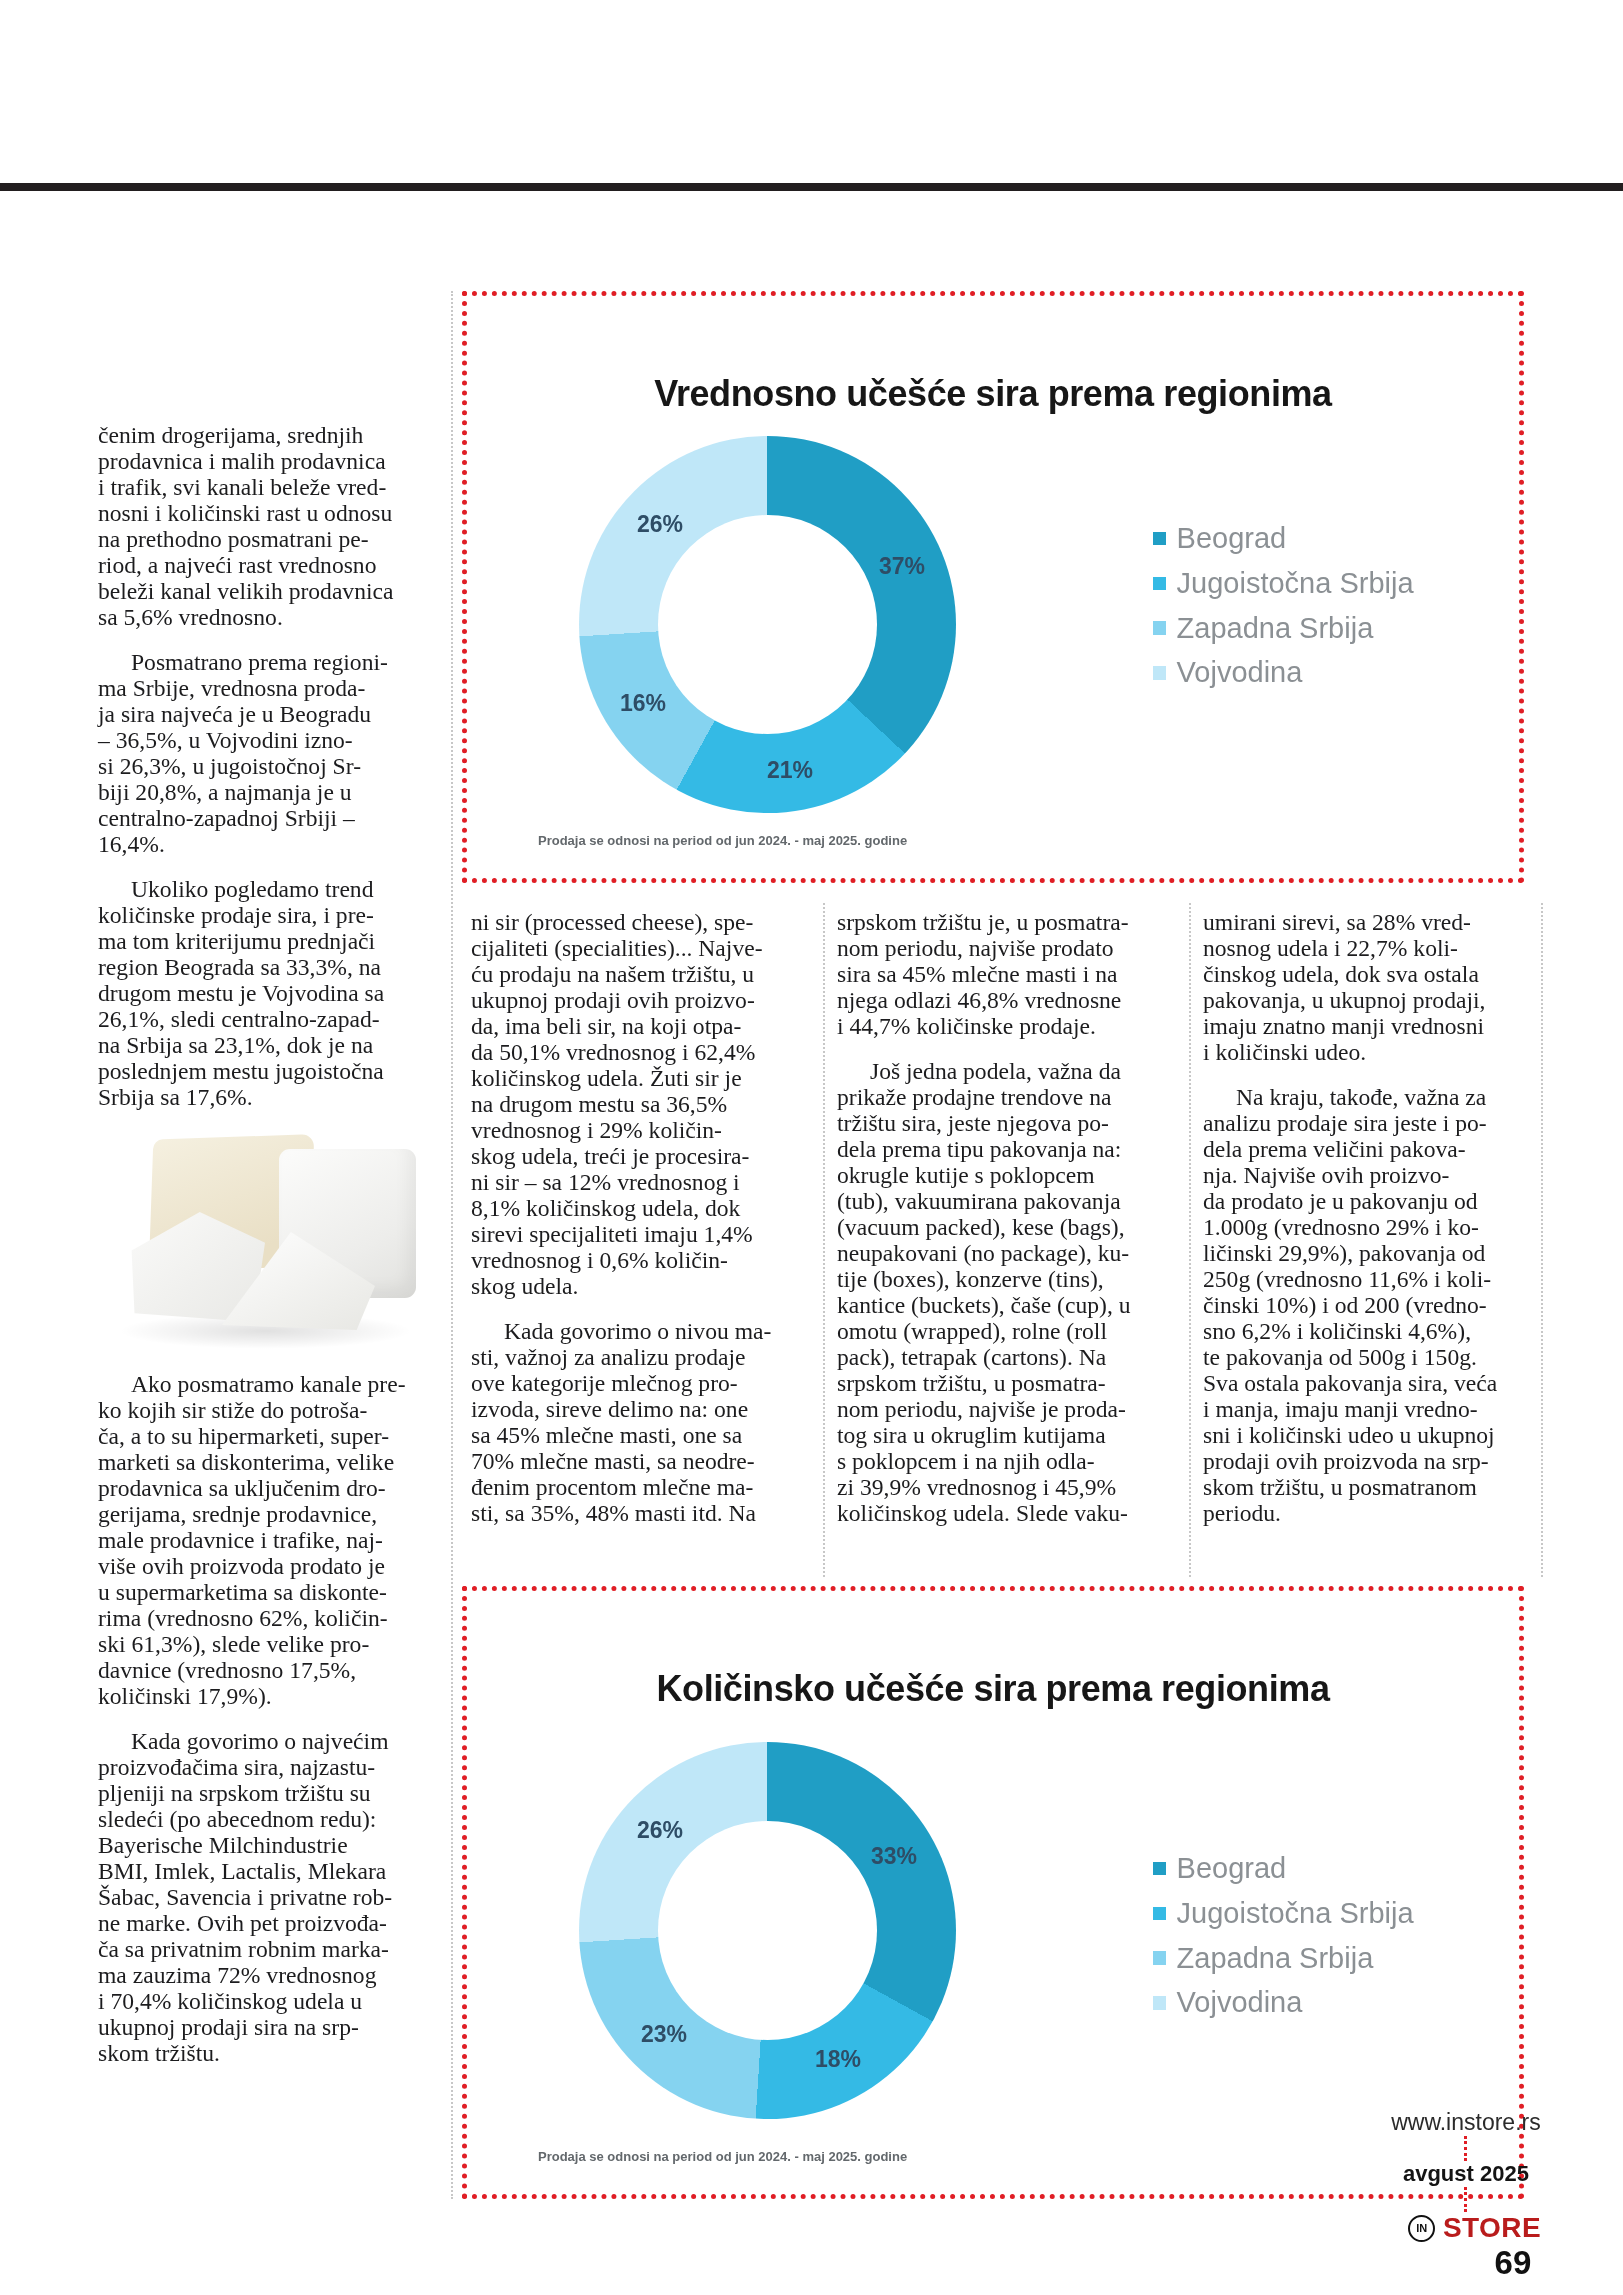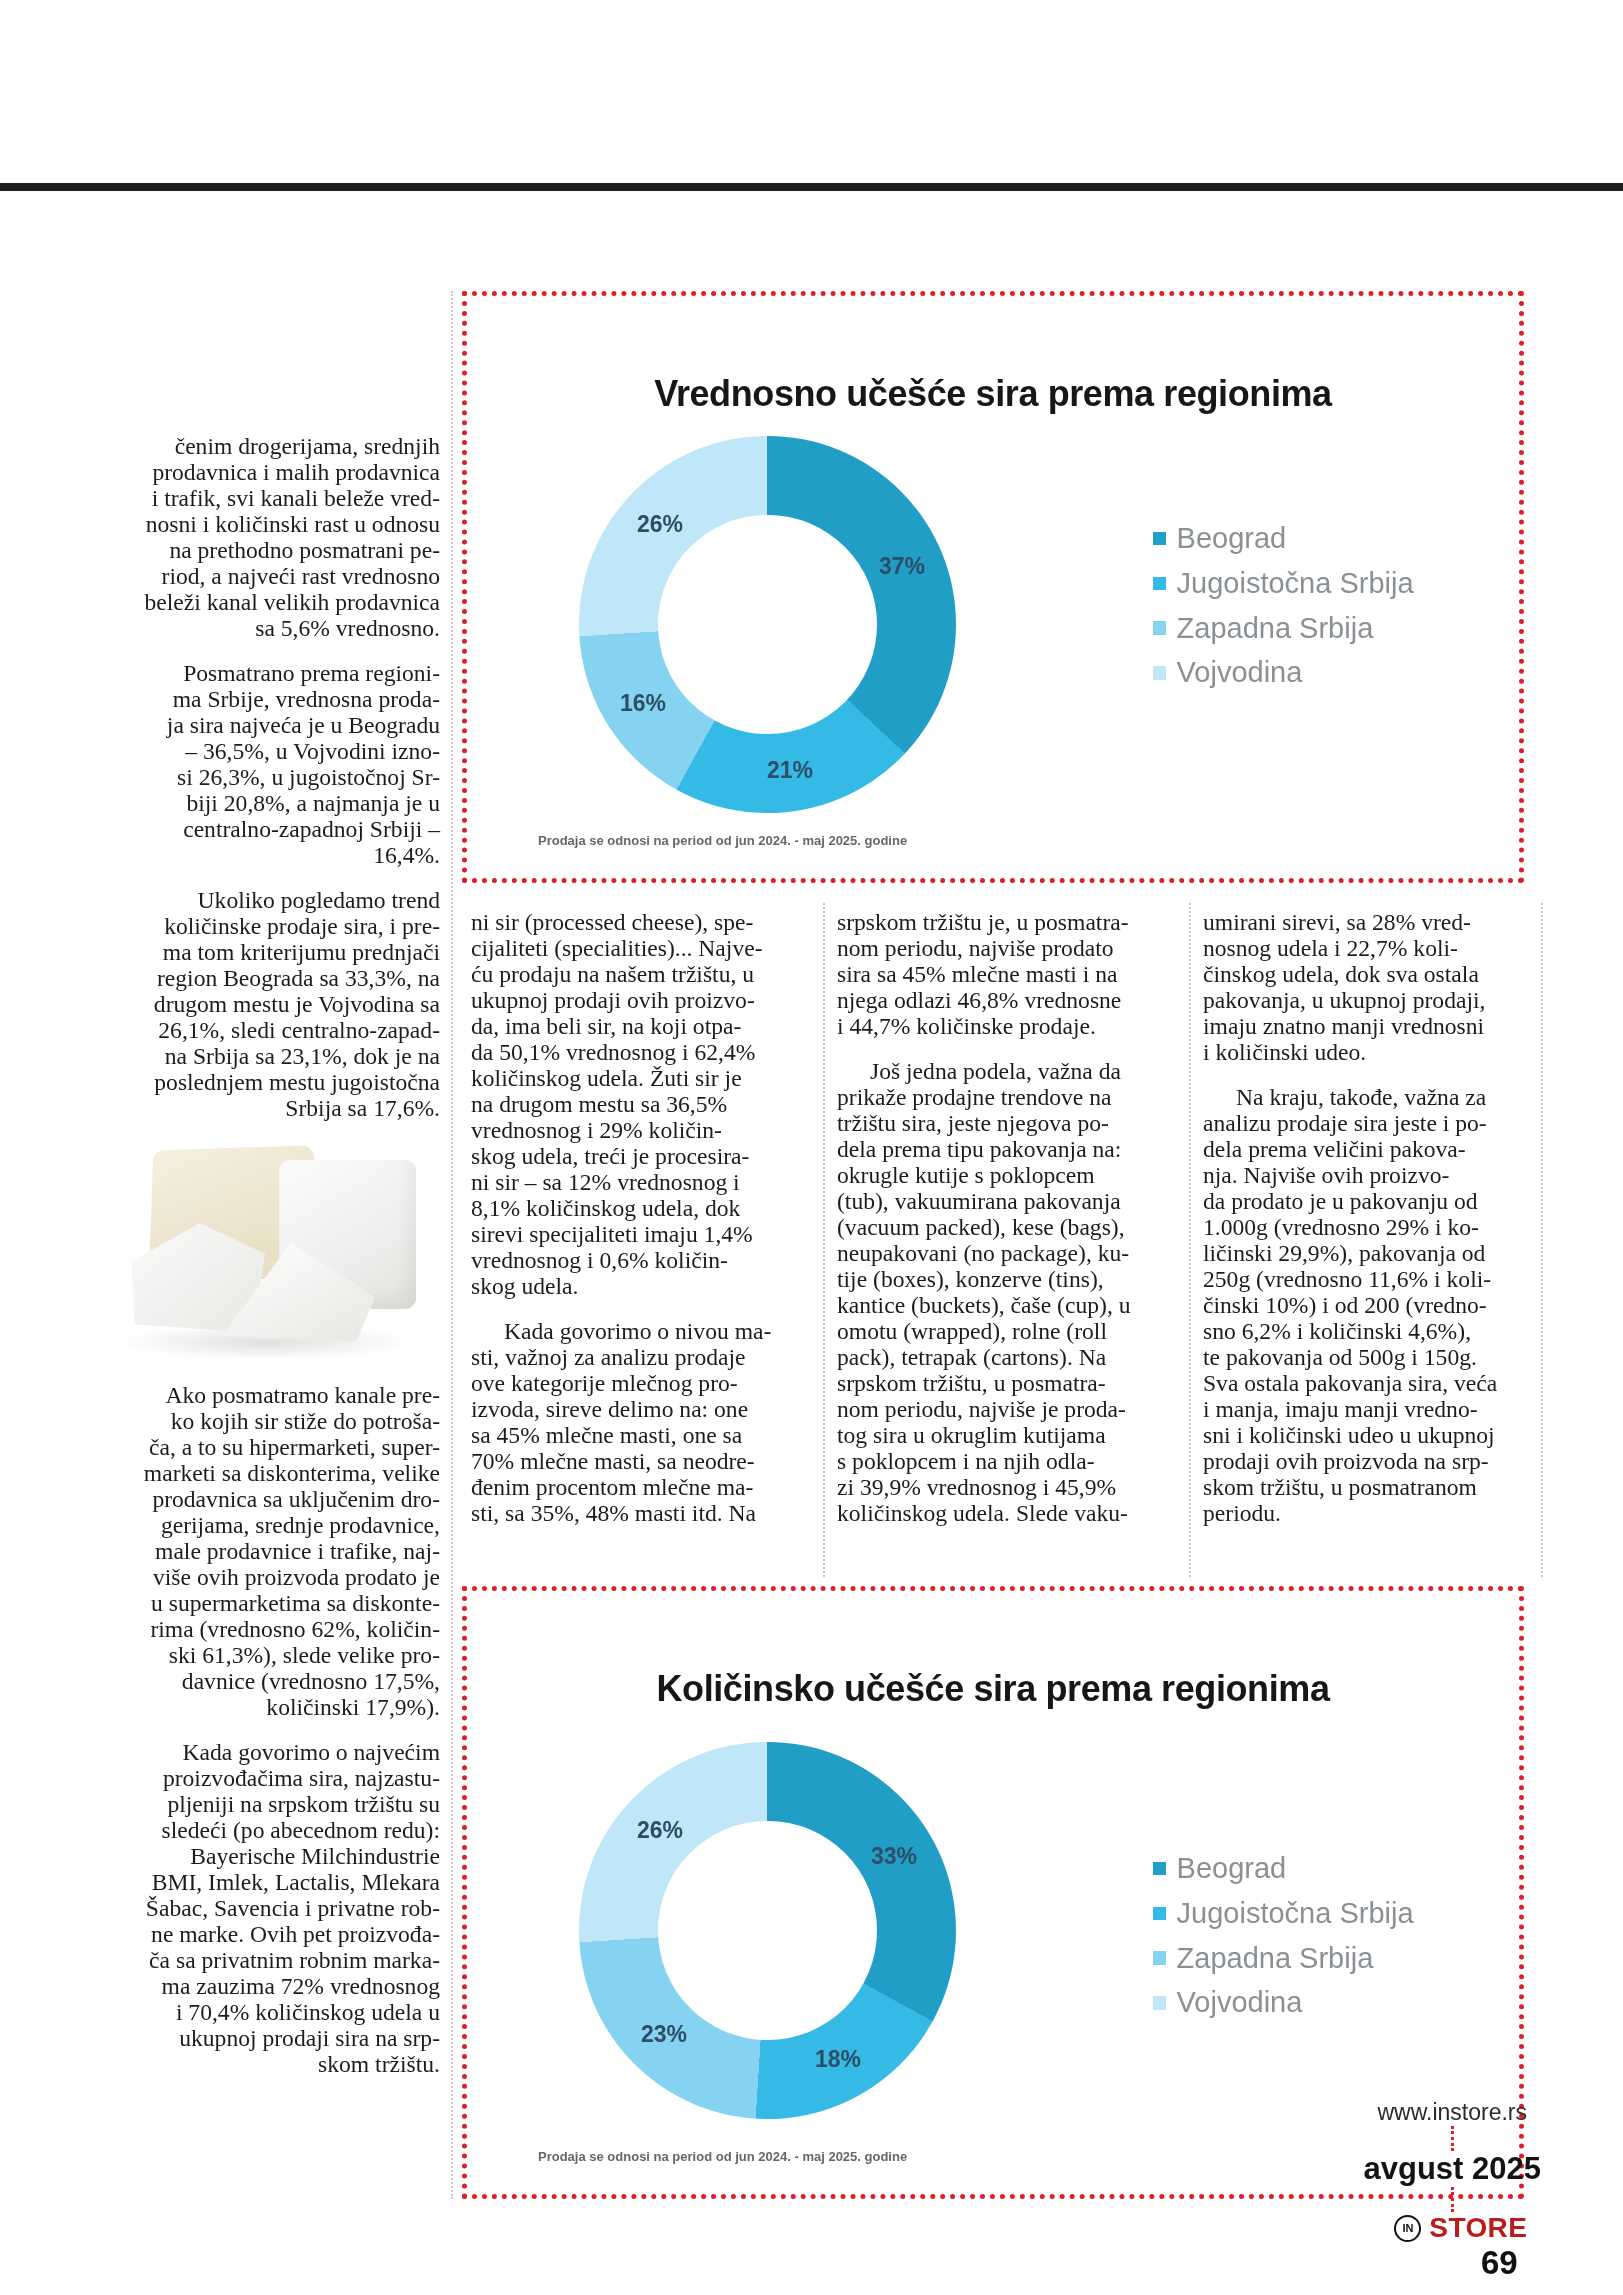"čenim drogerijama, srednjih" #left-col { text-align: right -> none; top: 433px -> 422px }
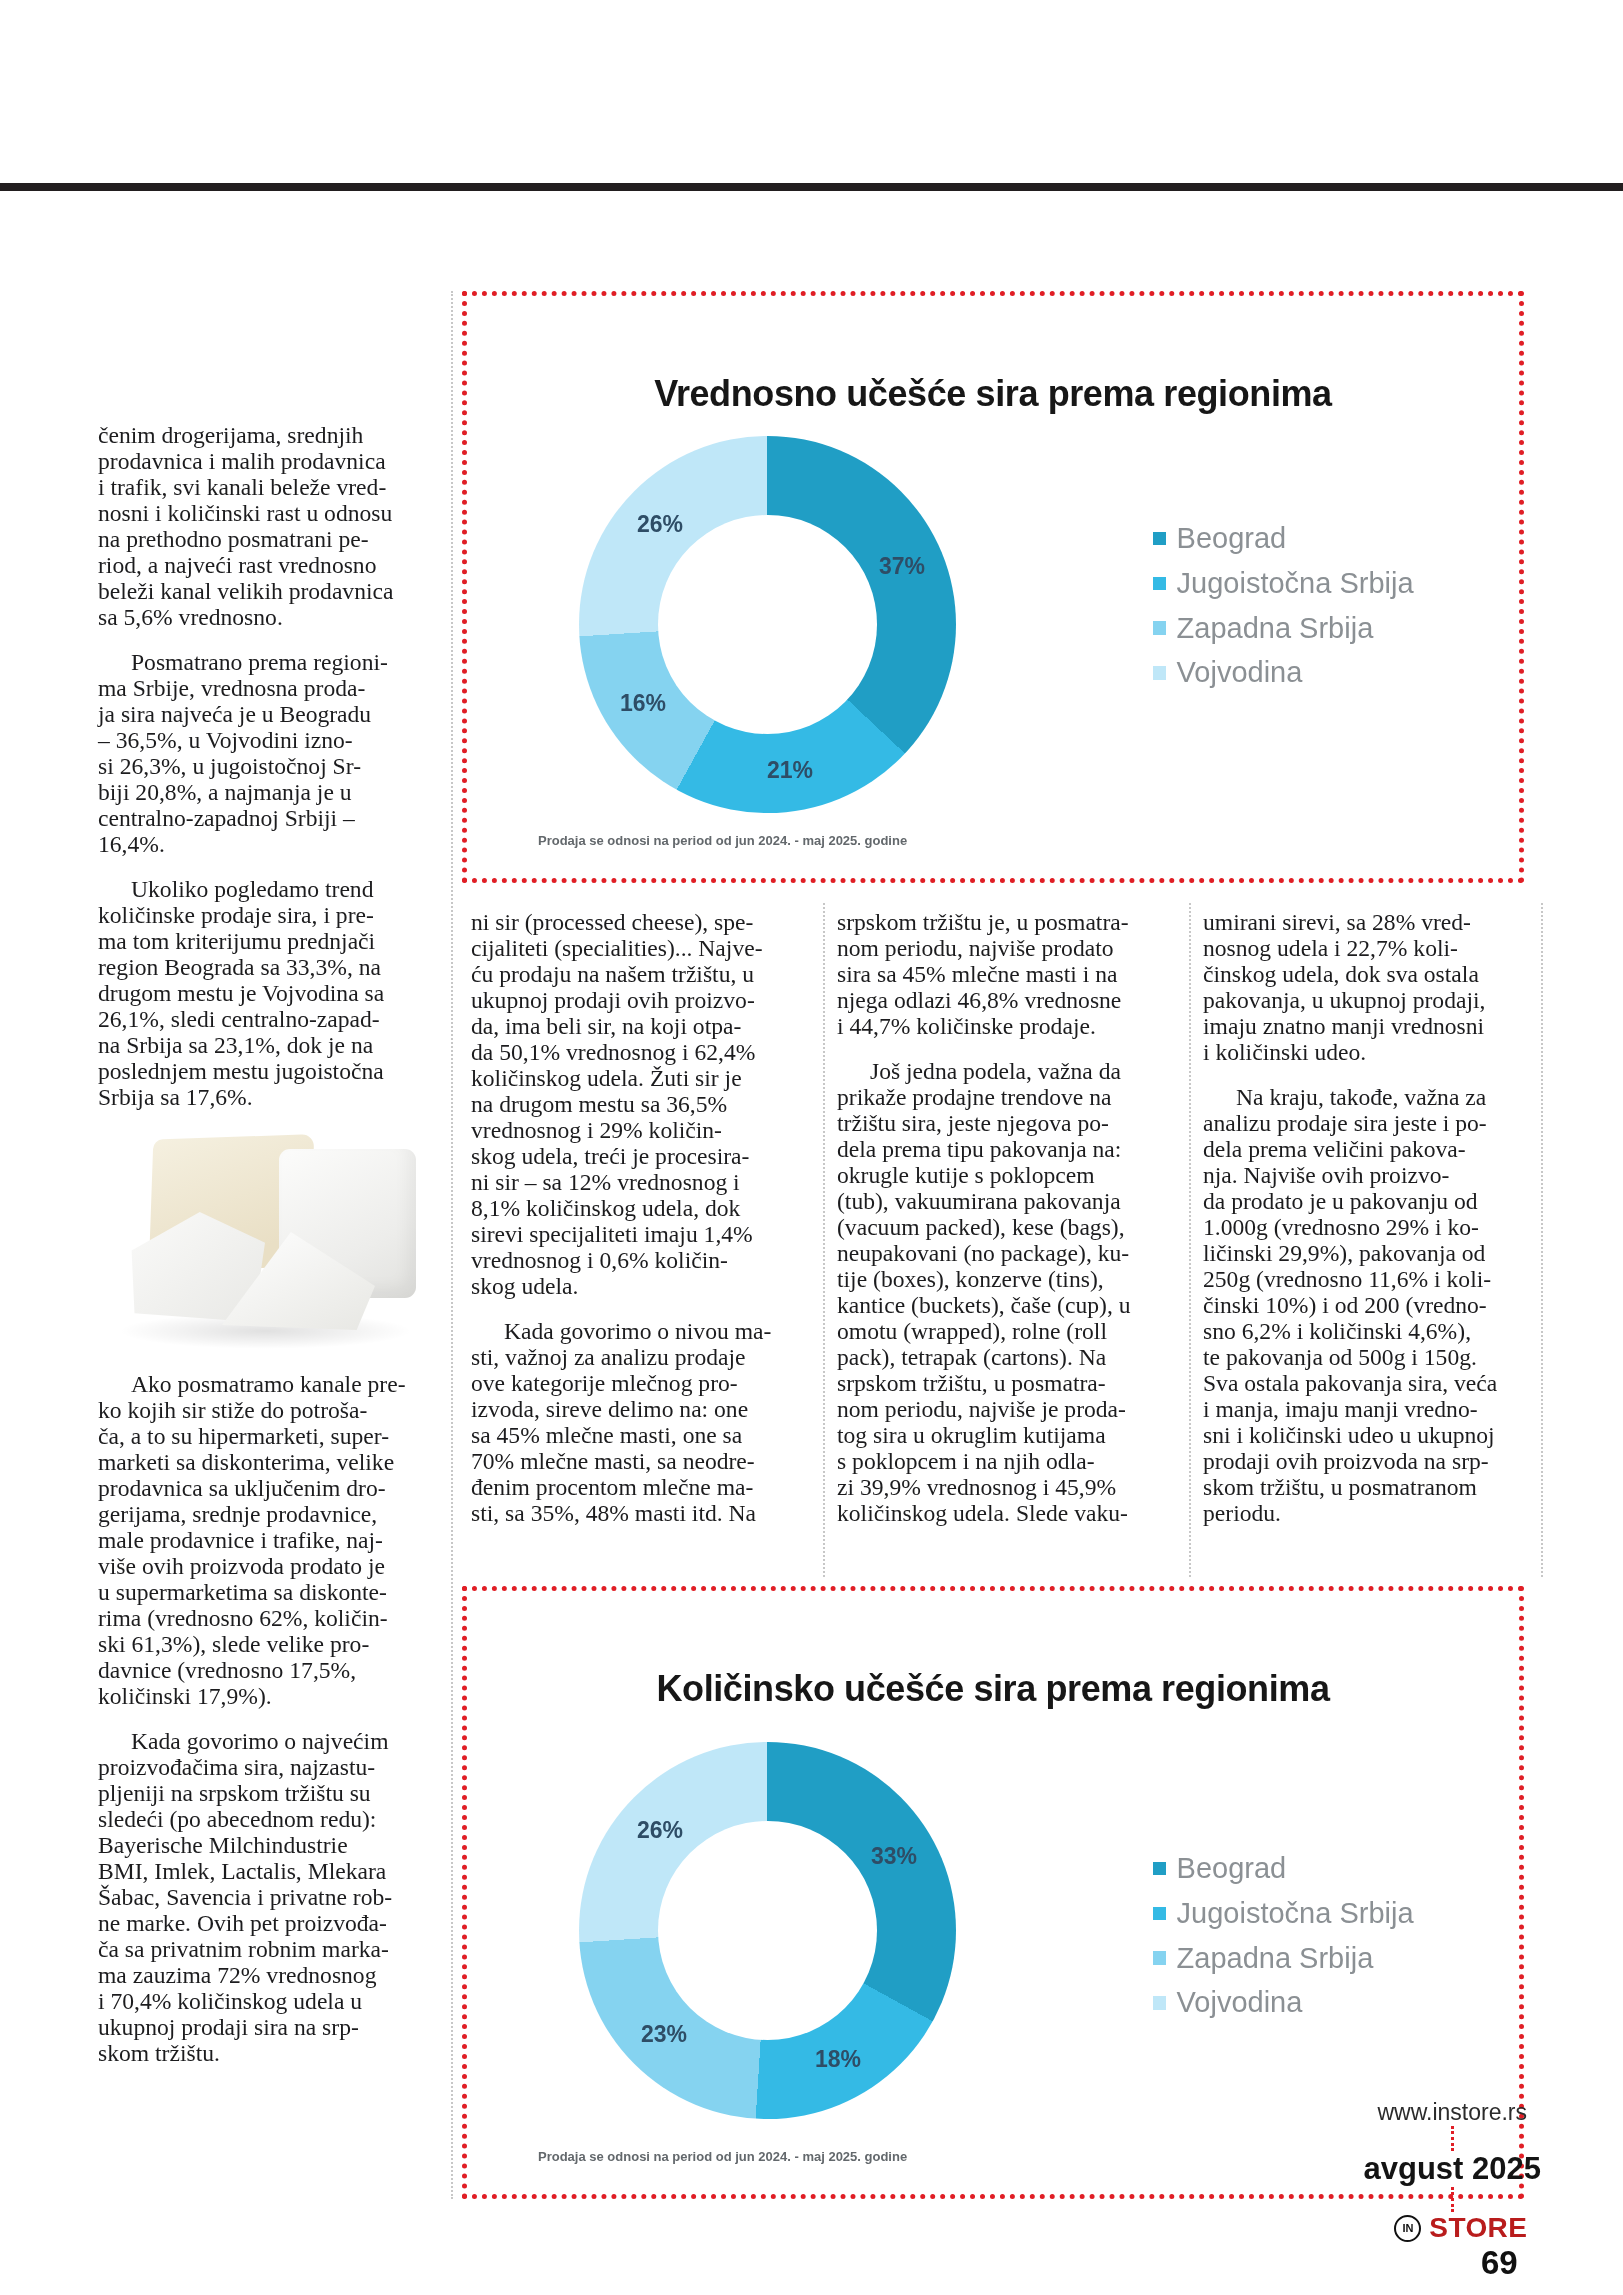"avgust 2025" .footer-issue { font-size: 31px -> 22px }
